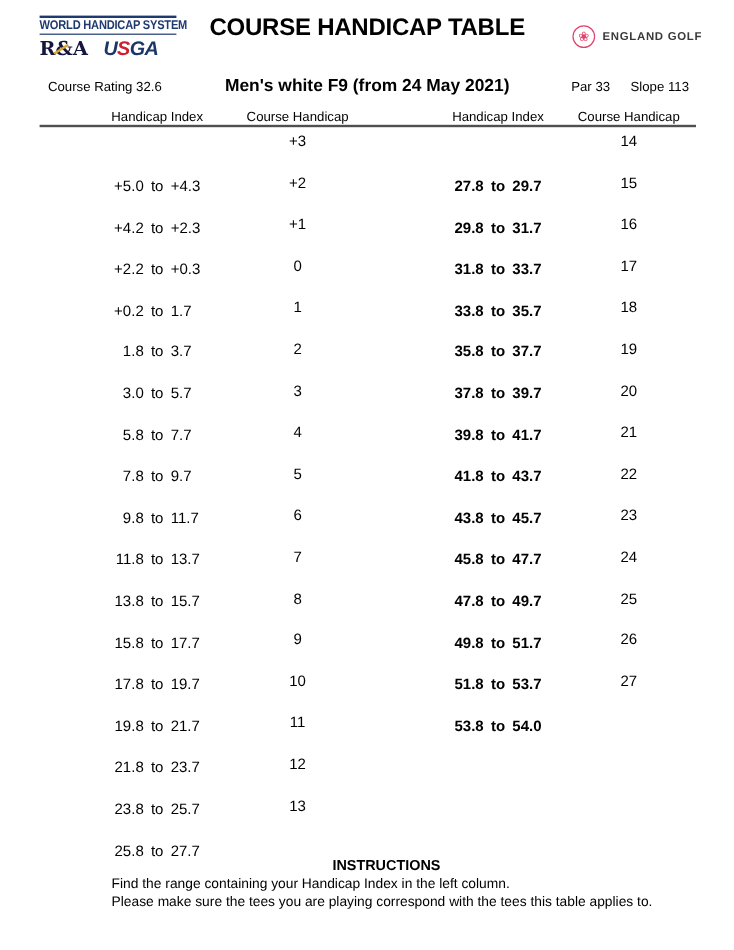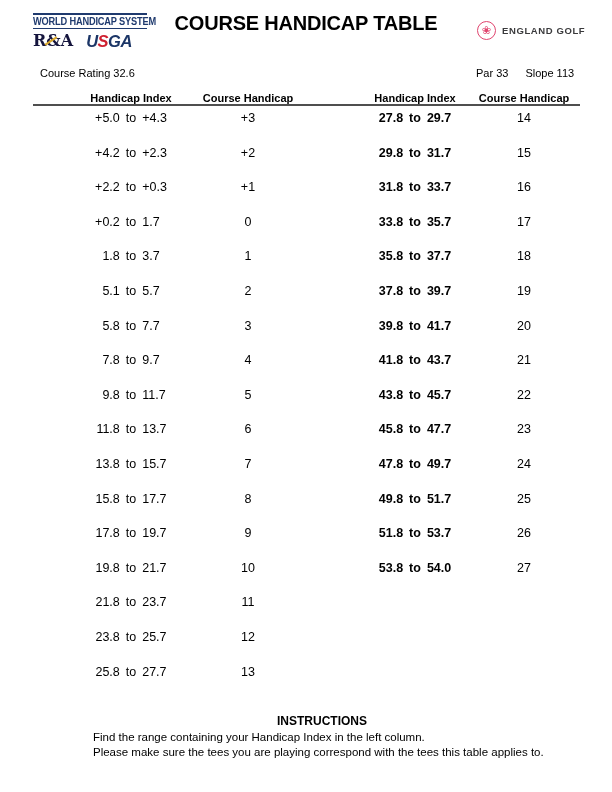"Men's white F9 (from 24" div.tee-title { html: none -> <div>Men's white F9 (from 24 May 2021)</div> }
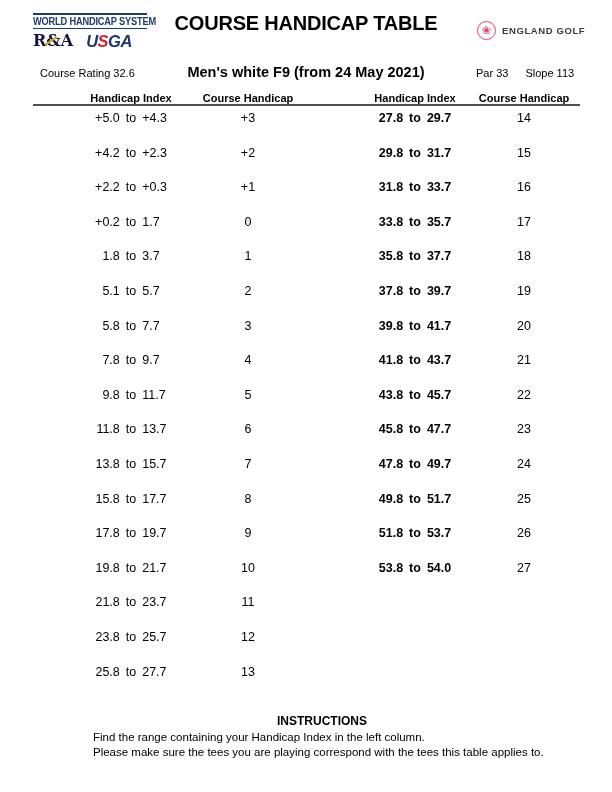"Handicap Index" .thead .cell { font-weight: 700 -> 400 }
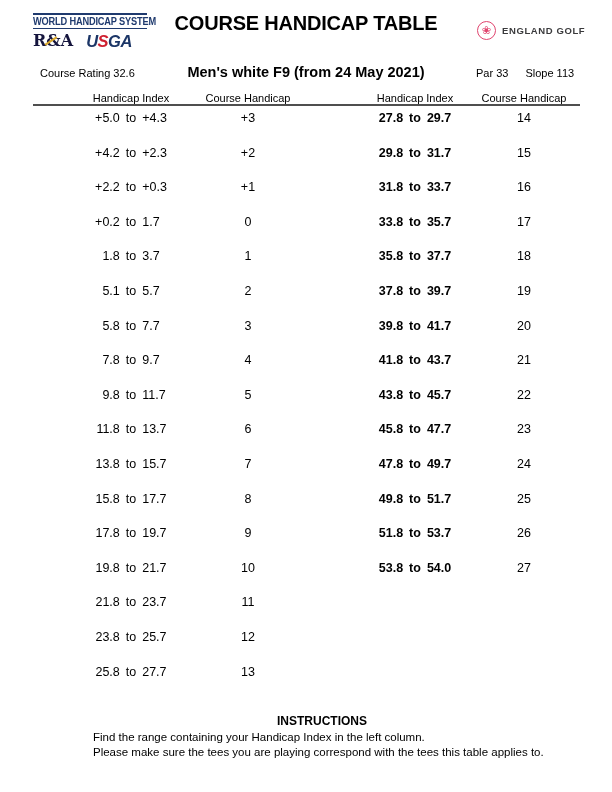"+5.0" .range { margin-top: none -> 37px }
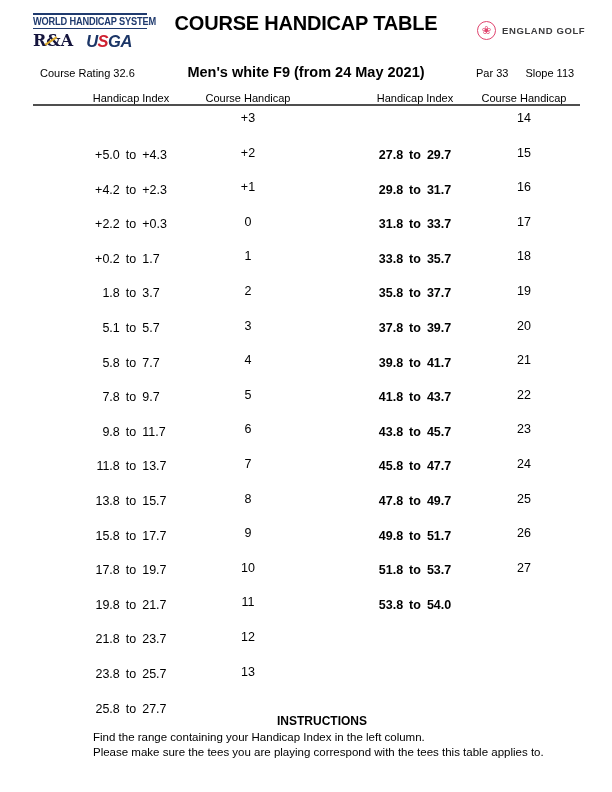"5.1" span.rf { text: 5.1 -> 3.0 }
